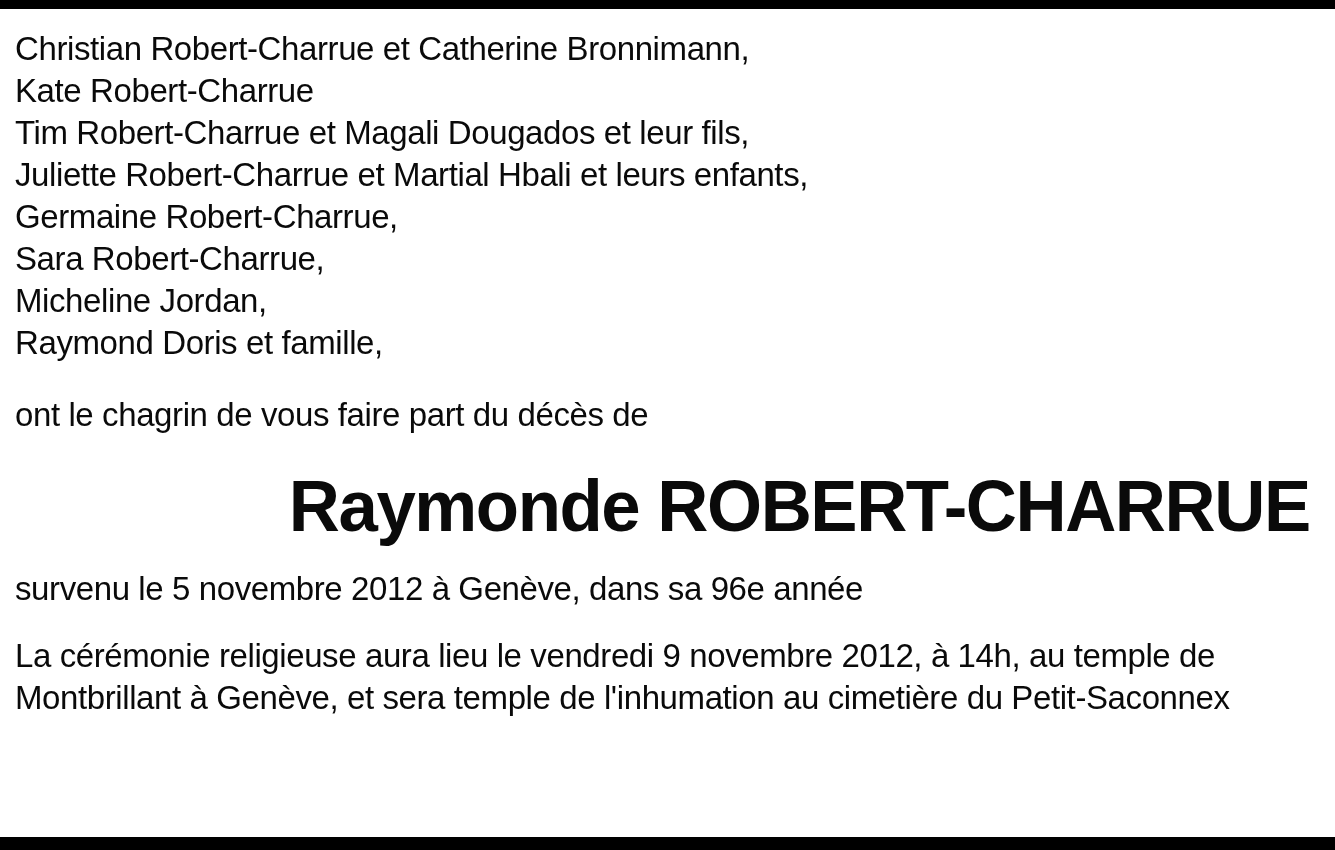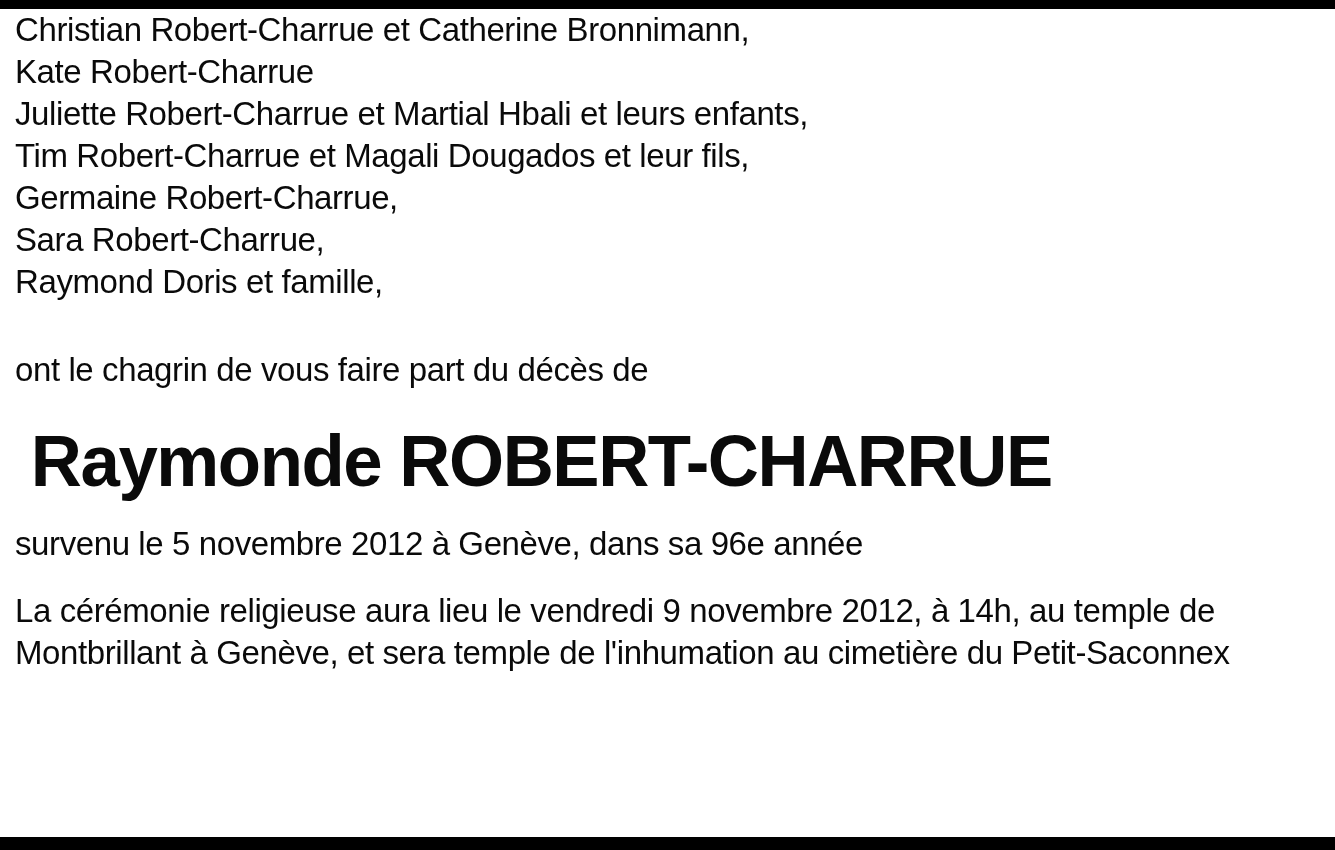"Christian Robert-Charrue et Catherine" .names { margin-top: none -> 19px }
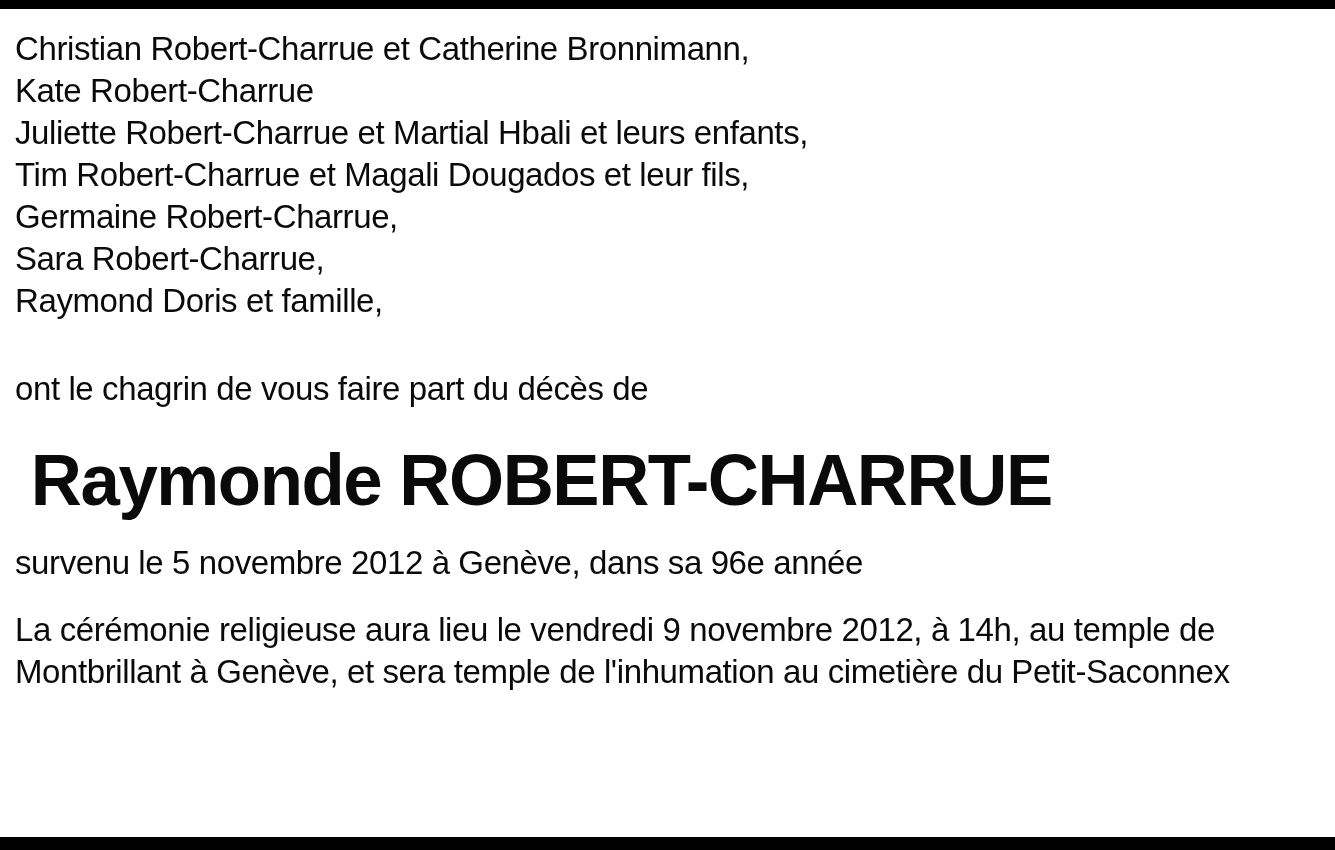"Juliette Robert-Charrue et Martial Hbali" div.line { order: before "Tim Robert-Charrue et Magali Dougados" -> after "Tim Robert-Charrue et Magali Dougados" }
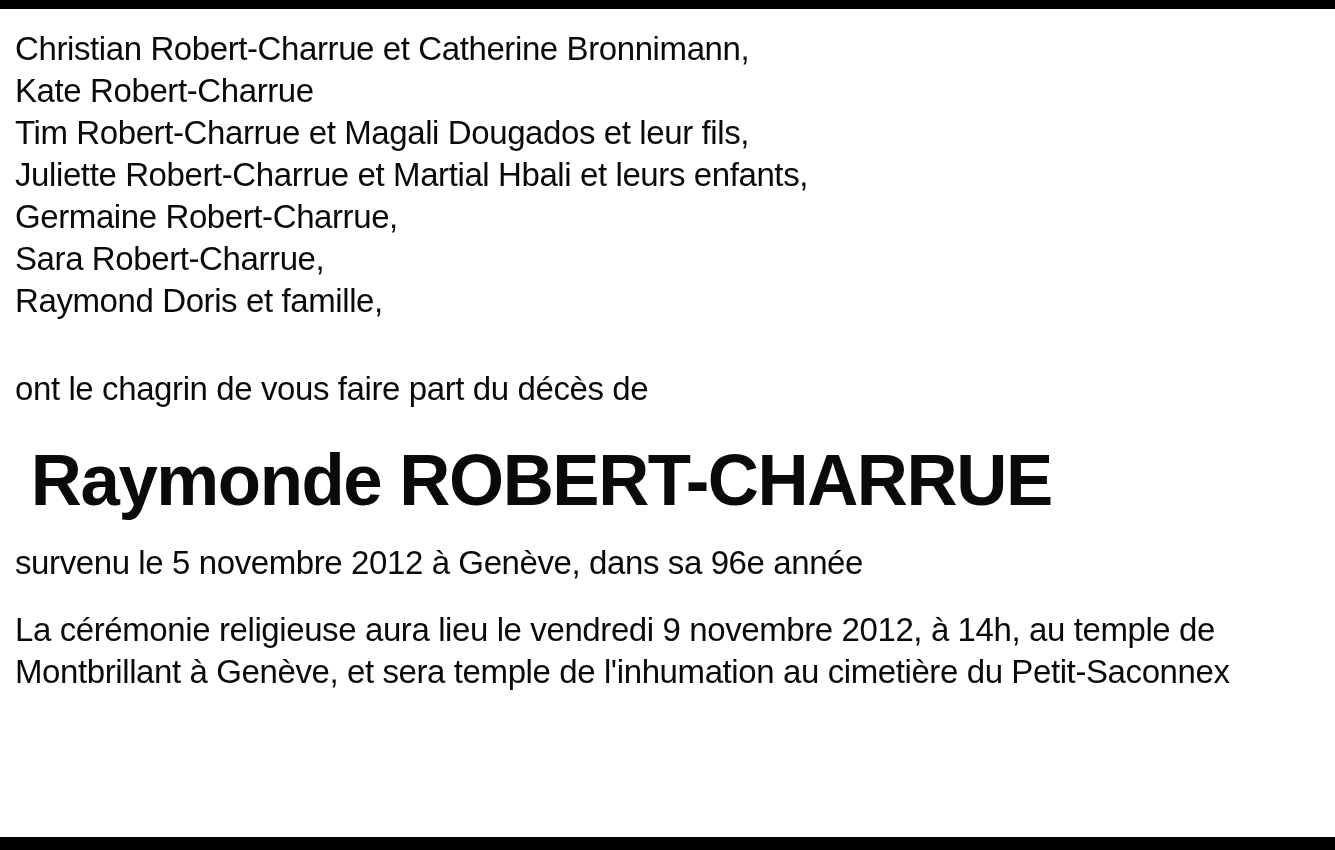"Micheline Jordan," div.line { html: none -> <div>Micheline Jordan,</div> }
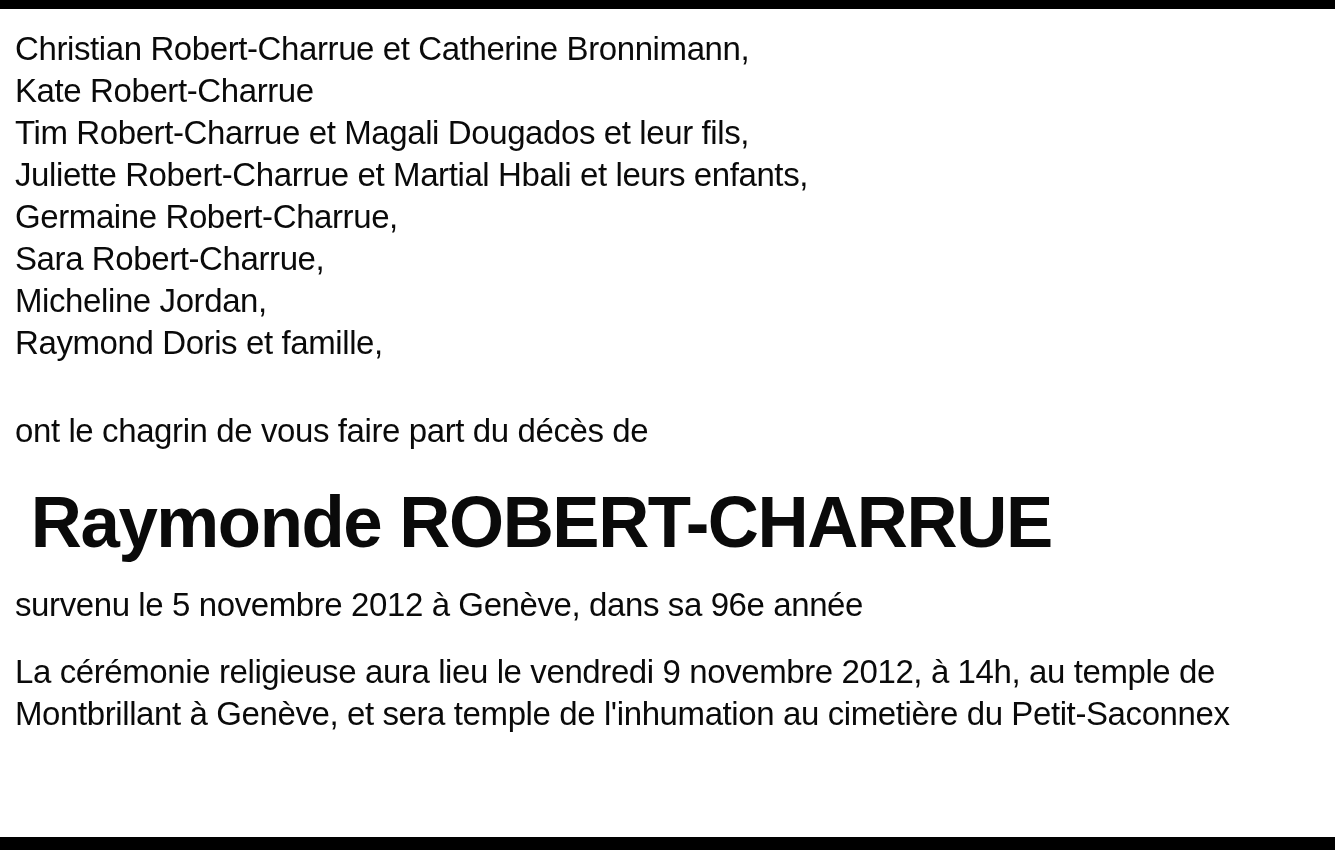"ont le chagrin de vous" .intro { margin-top: 46px -> 30px }
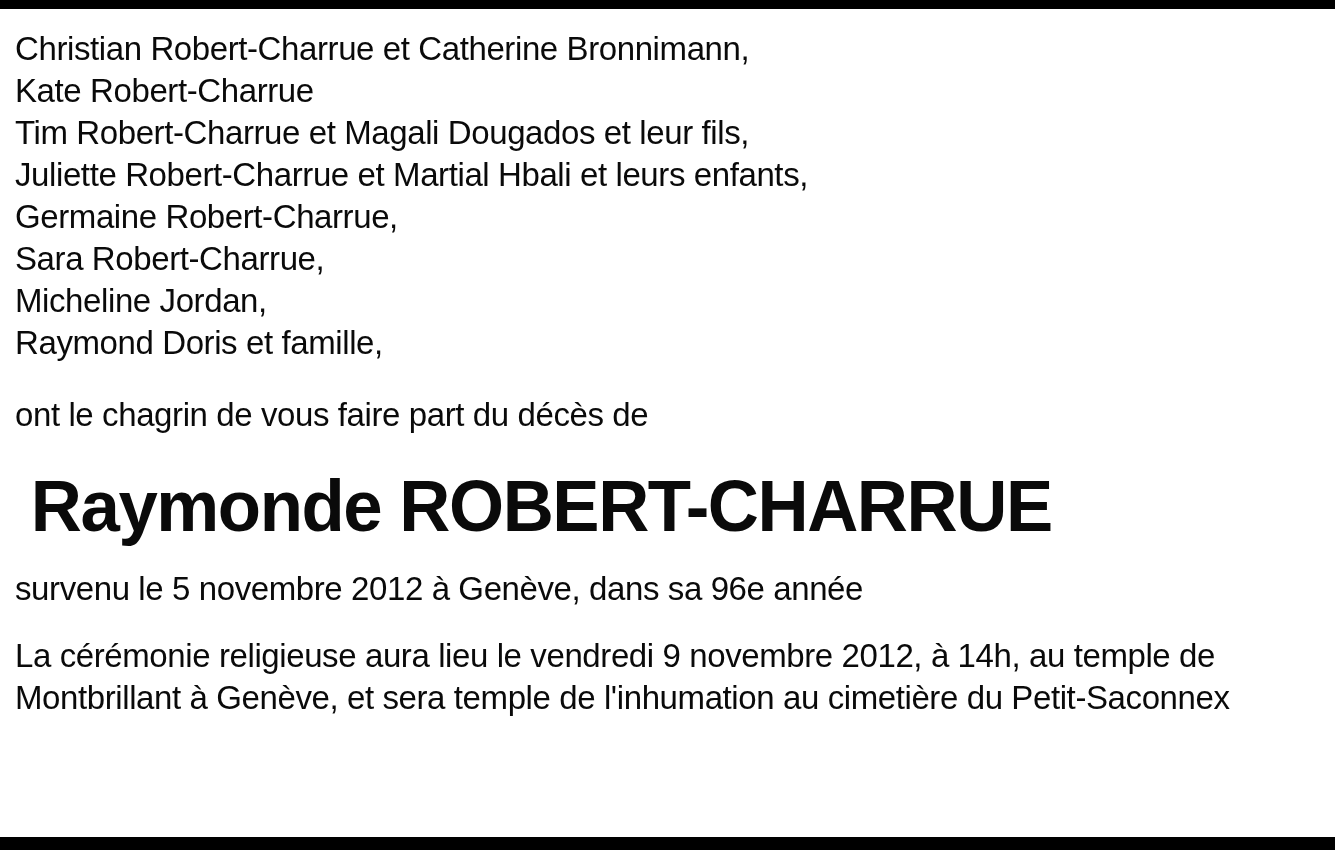"Raymonde ROBERT-CHARRUE" .deceased-name { text-align: left -> right }
